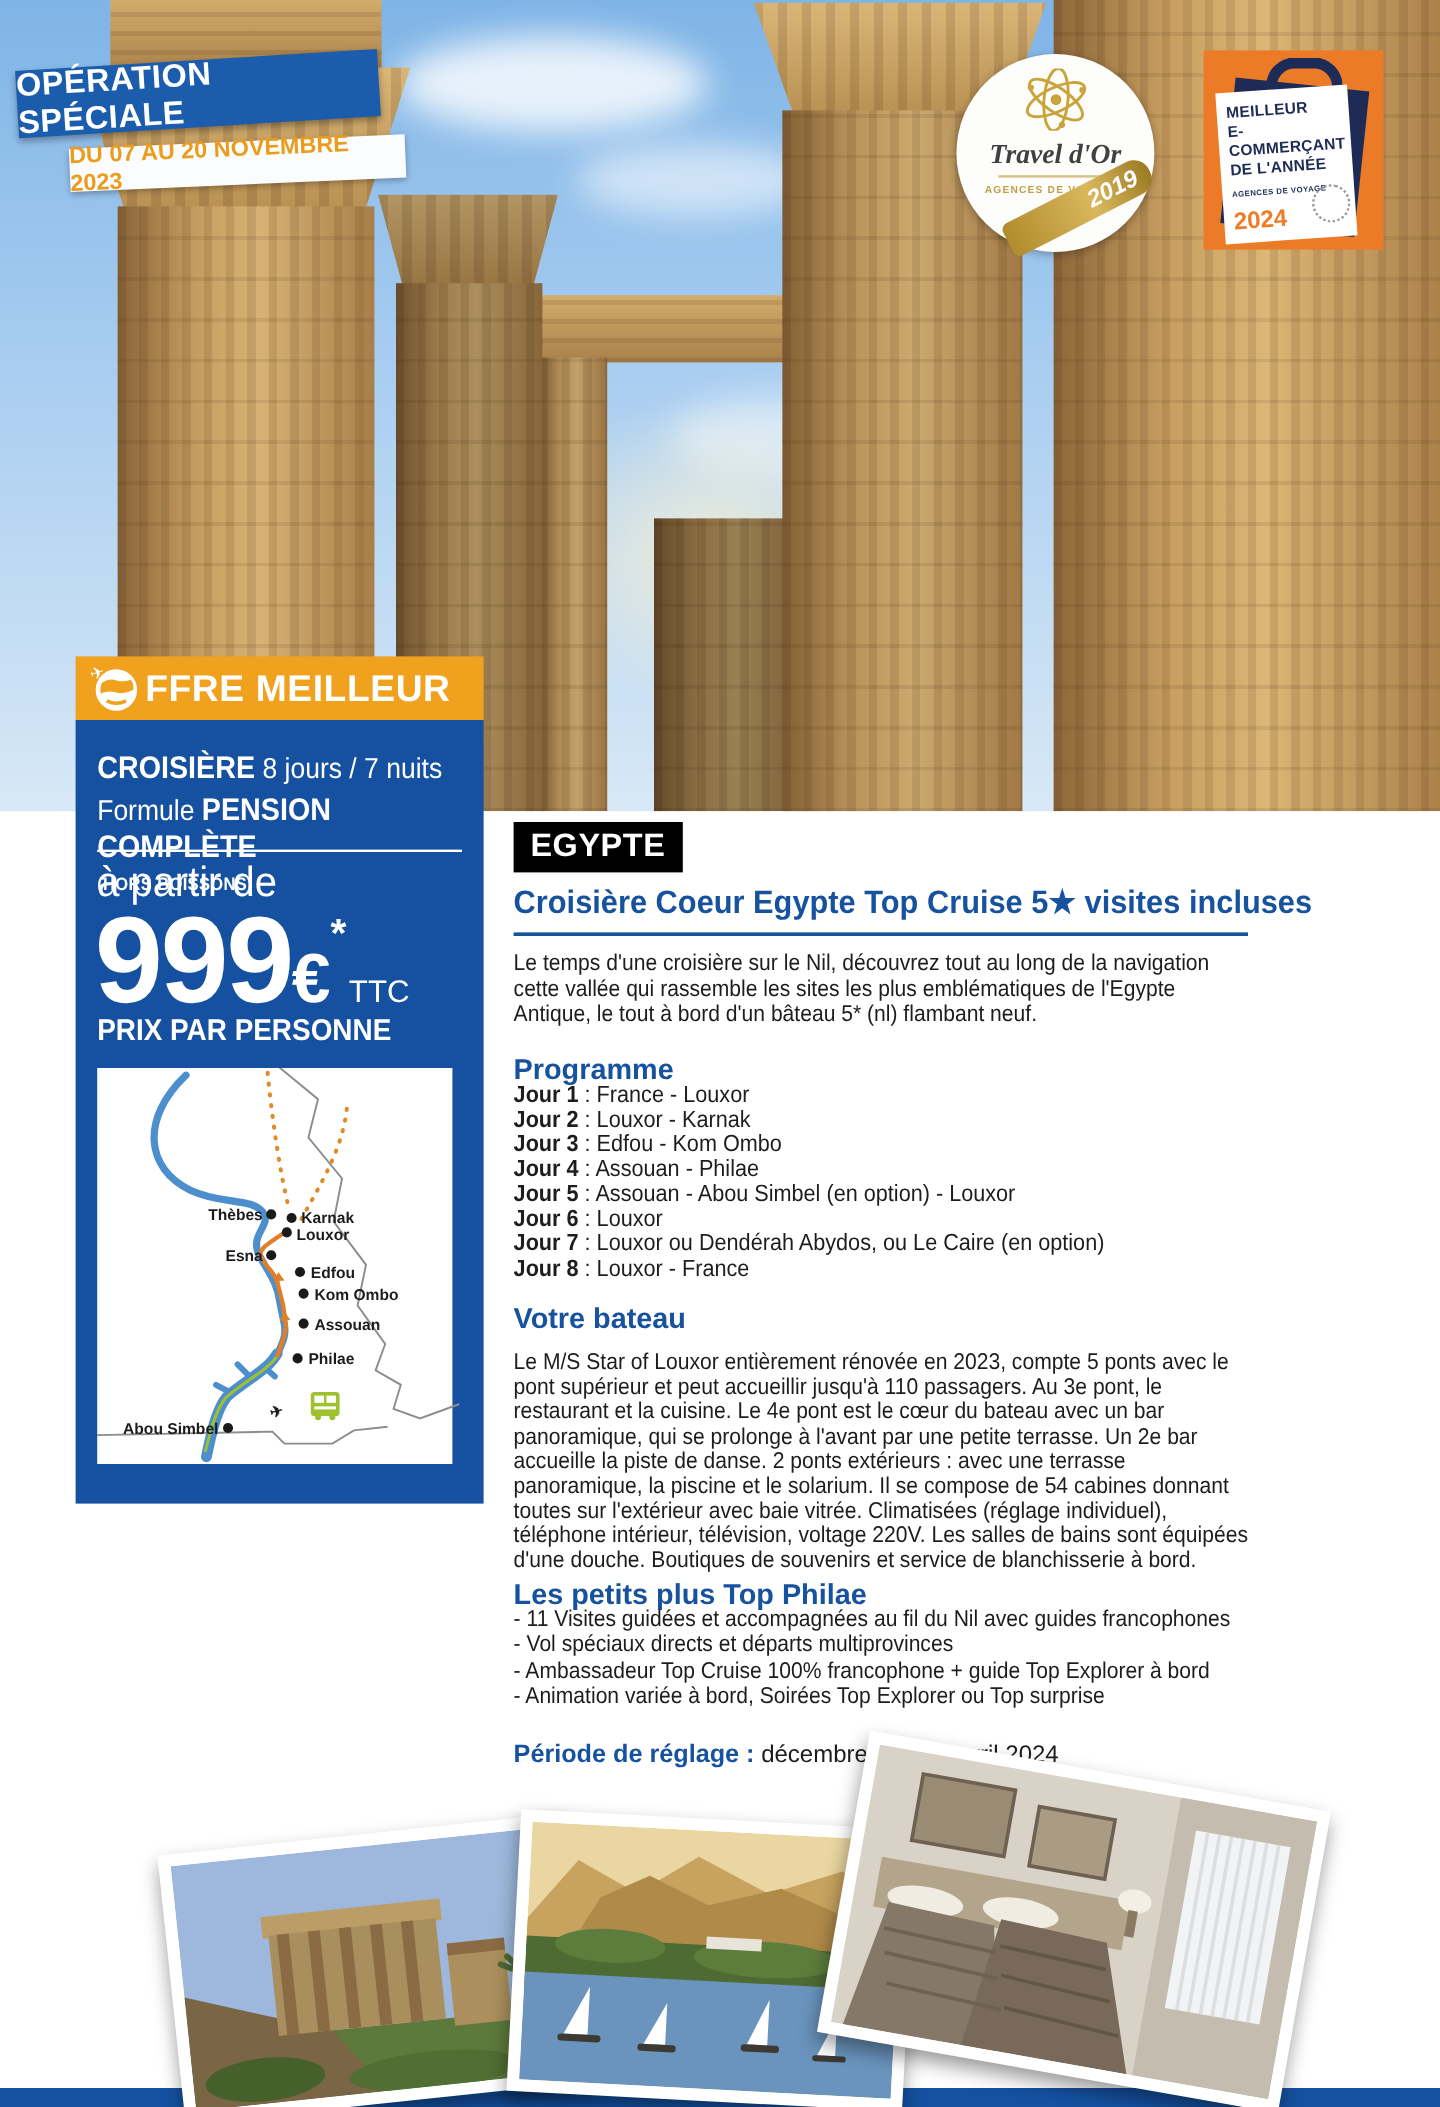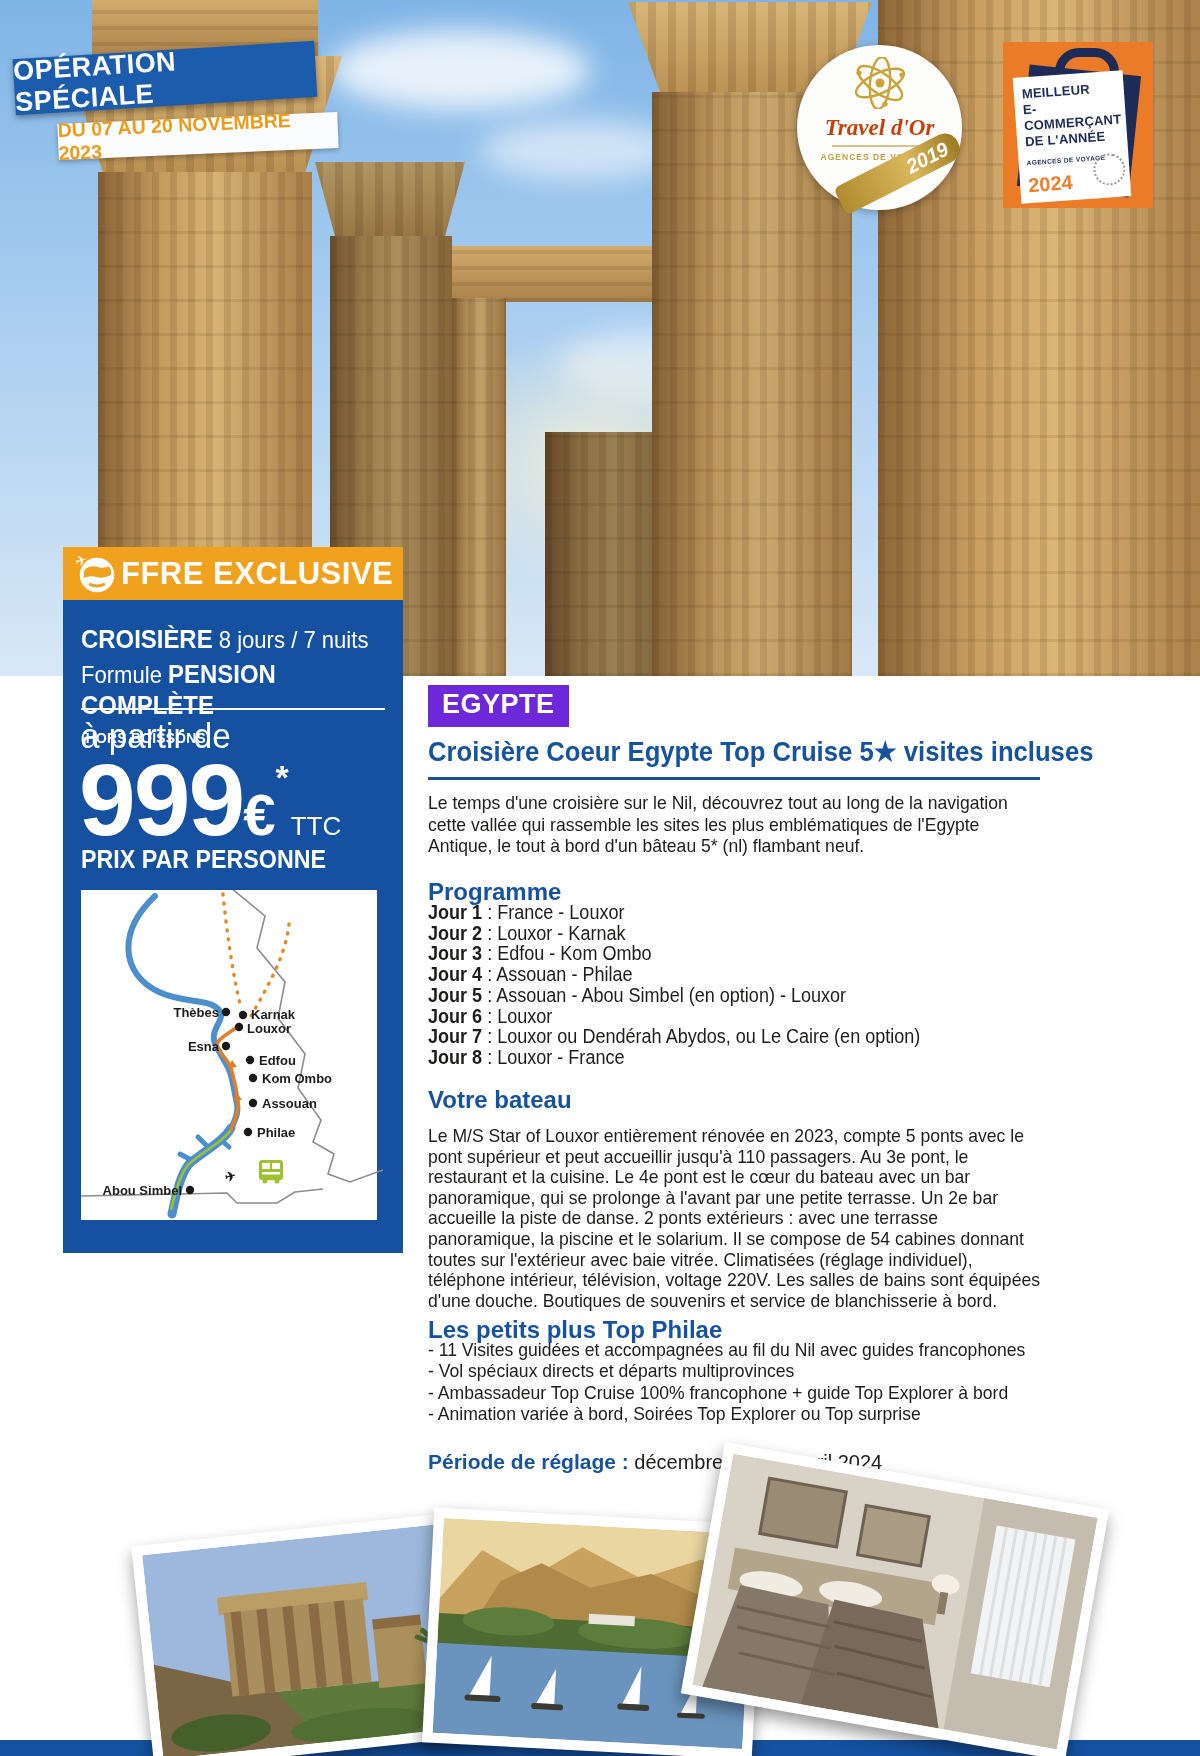"Travel d'Or" .badge-travel .brand { color: #c2410c -> #404040 }
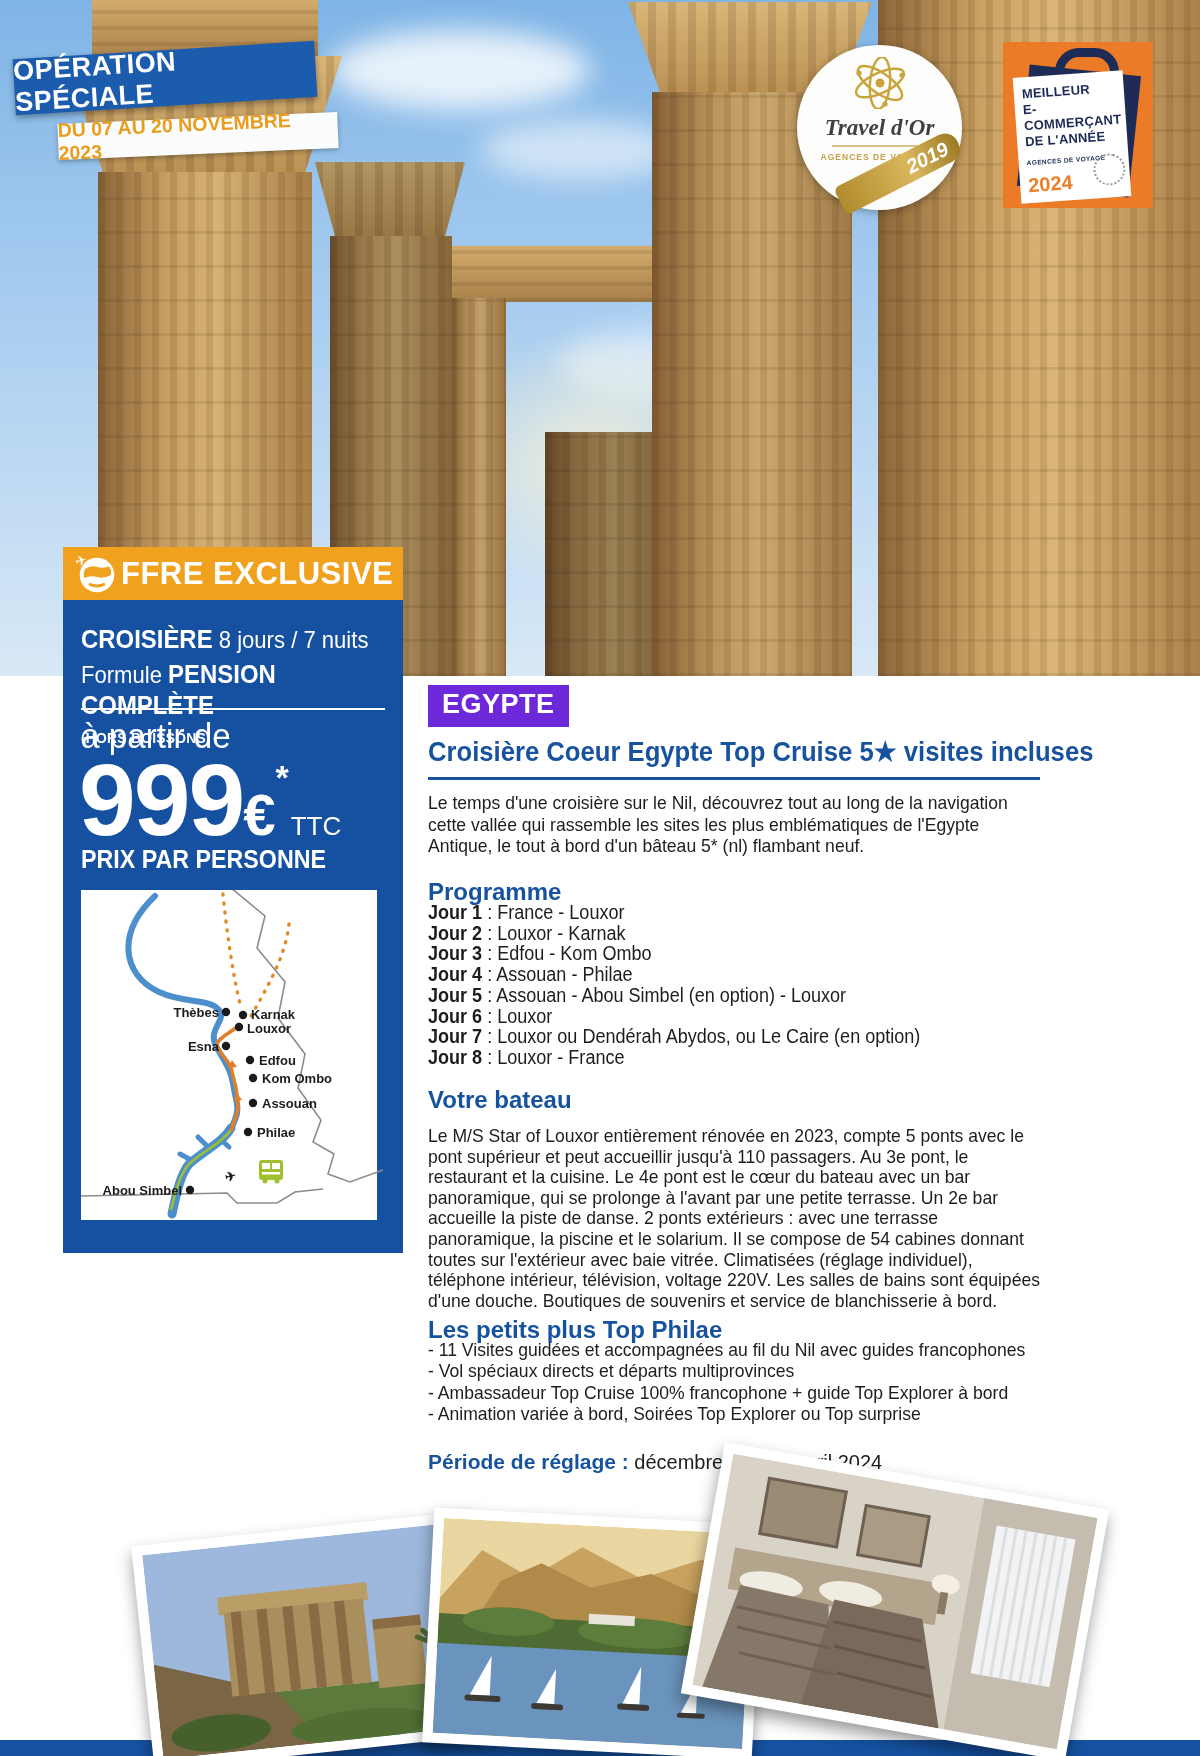"FFRE EXCLUSIVE" span.txt { text: EXCLUSIVE -> MEILLEUR }
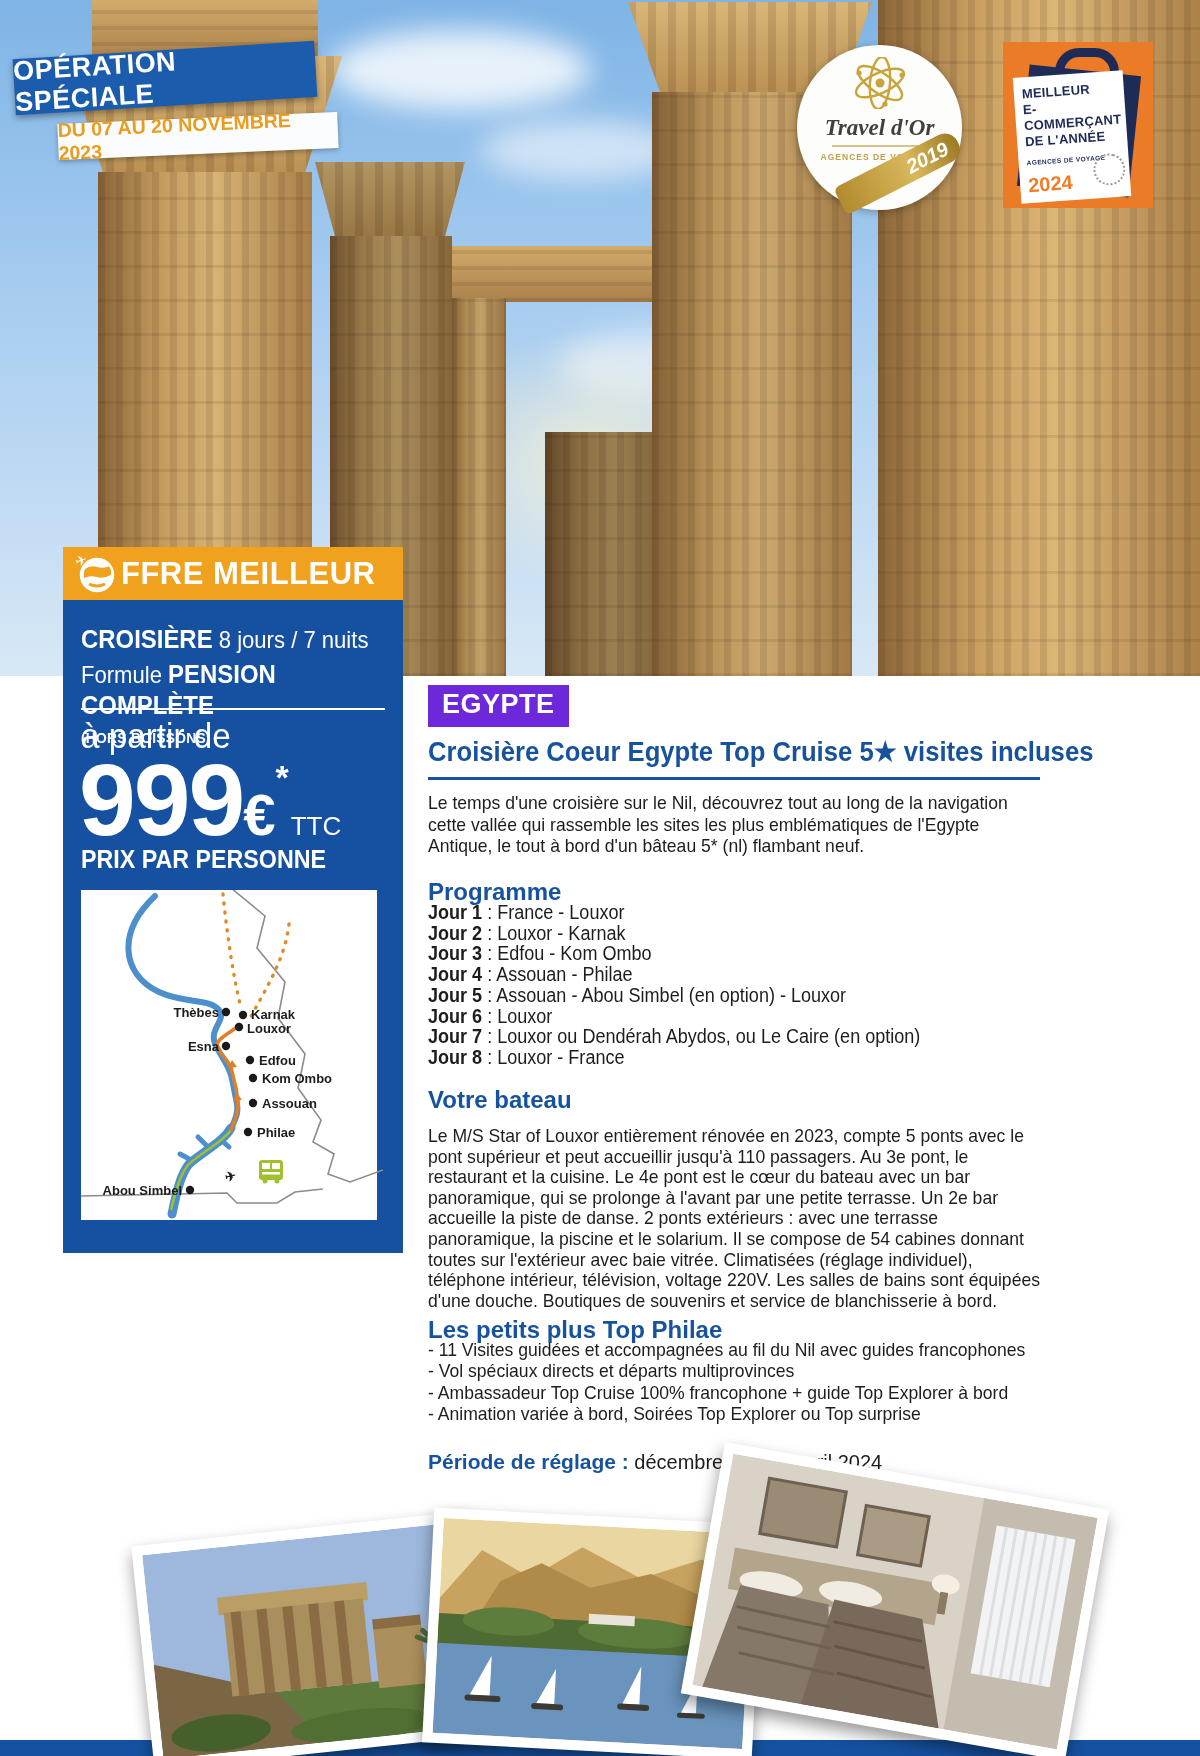"EGYPTE" .tag { background: #6d28d9 -> #000000 }
